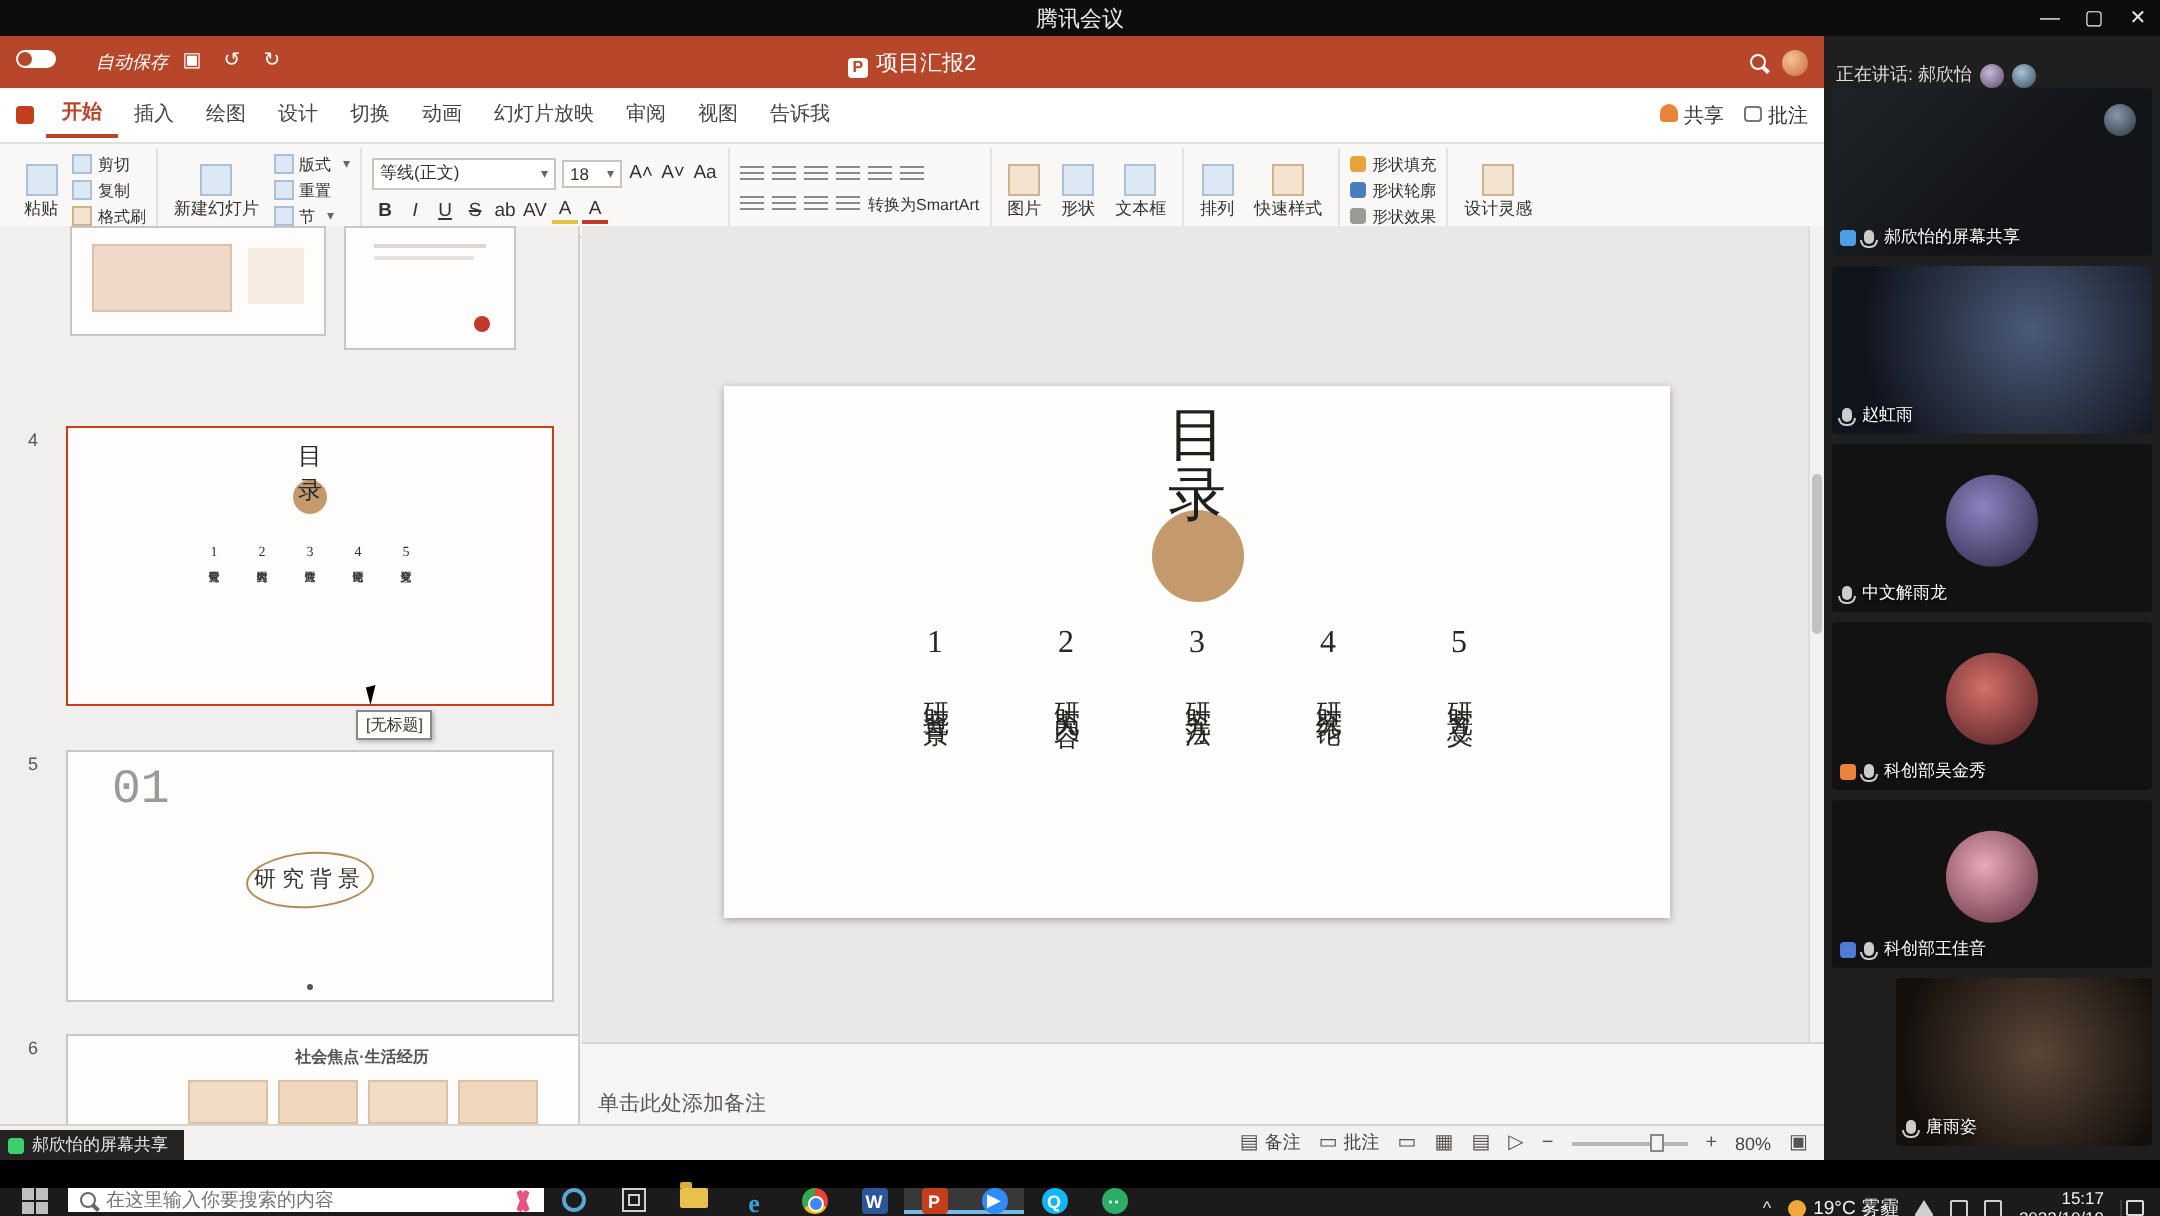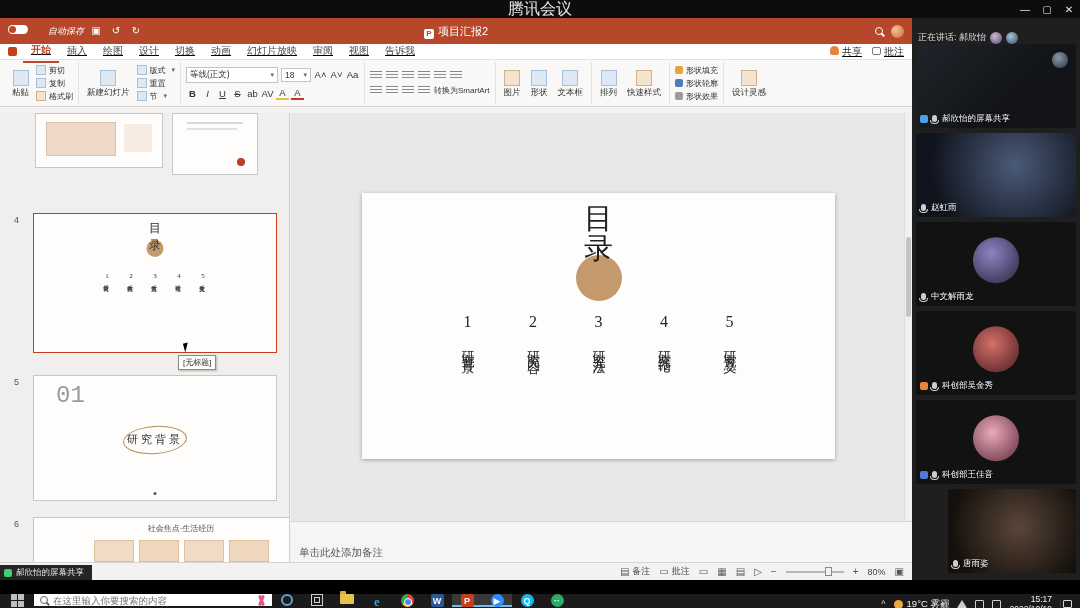"腾讯会议" .topbar .ttl { font-size: 16px -> 11px }
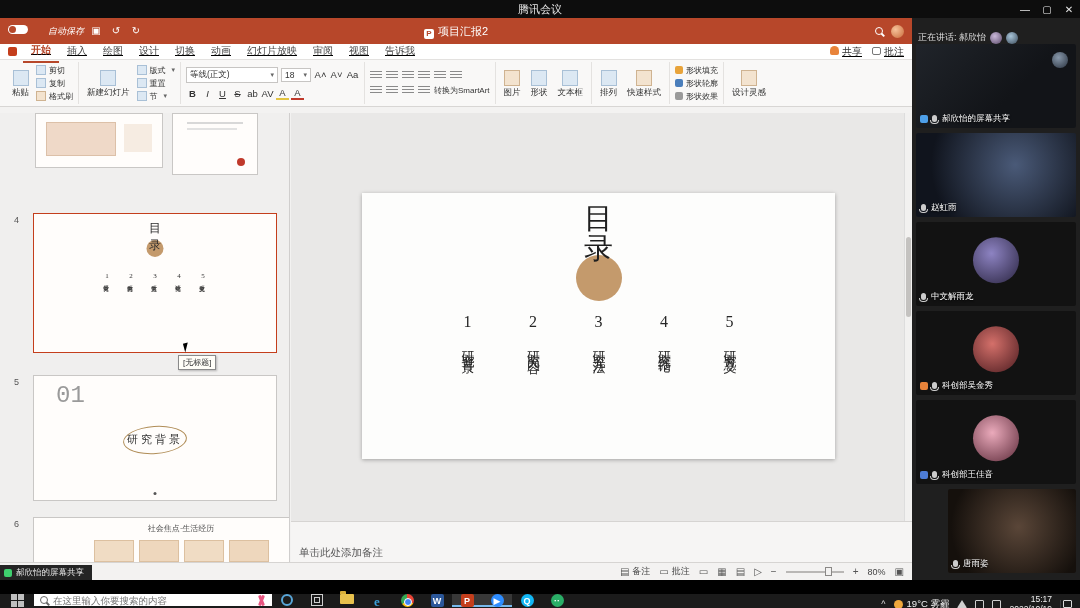"开始" .tabsrow { height: 16px -> 28px; text-decoration: underline -> none }
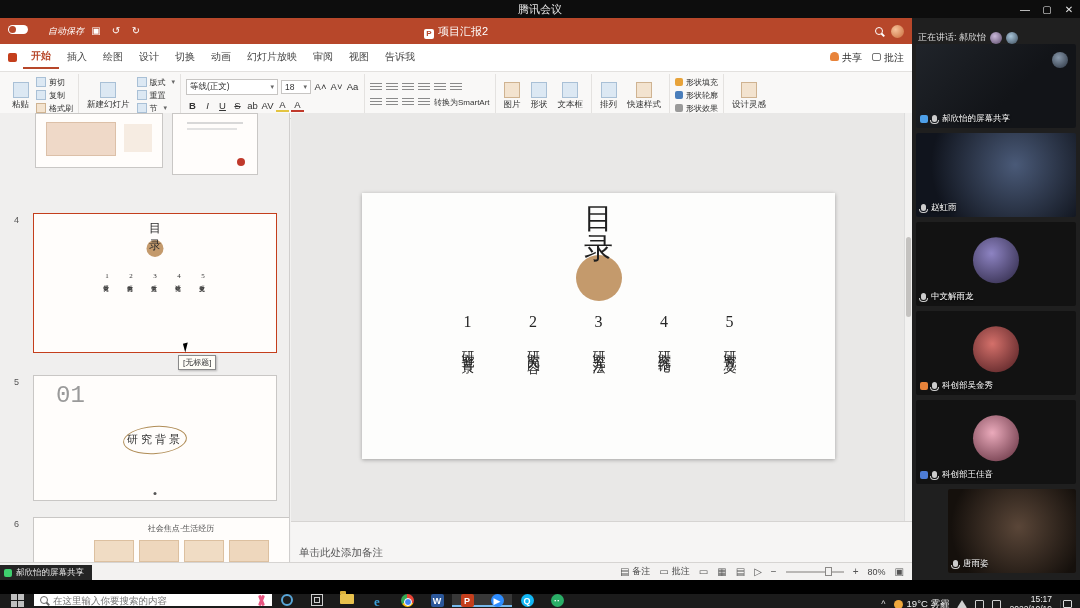"社会焦点·生活经历" div.thumbcard { font-weight: none -> bold }
